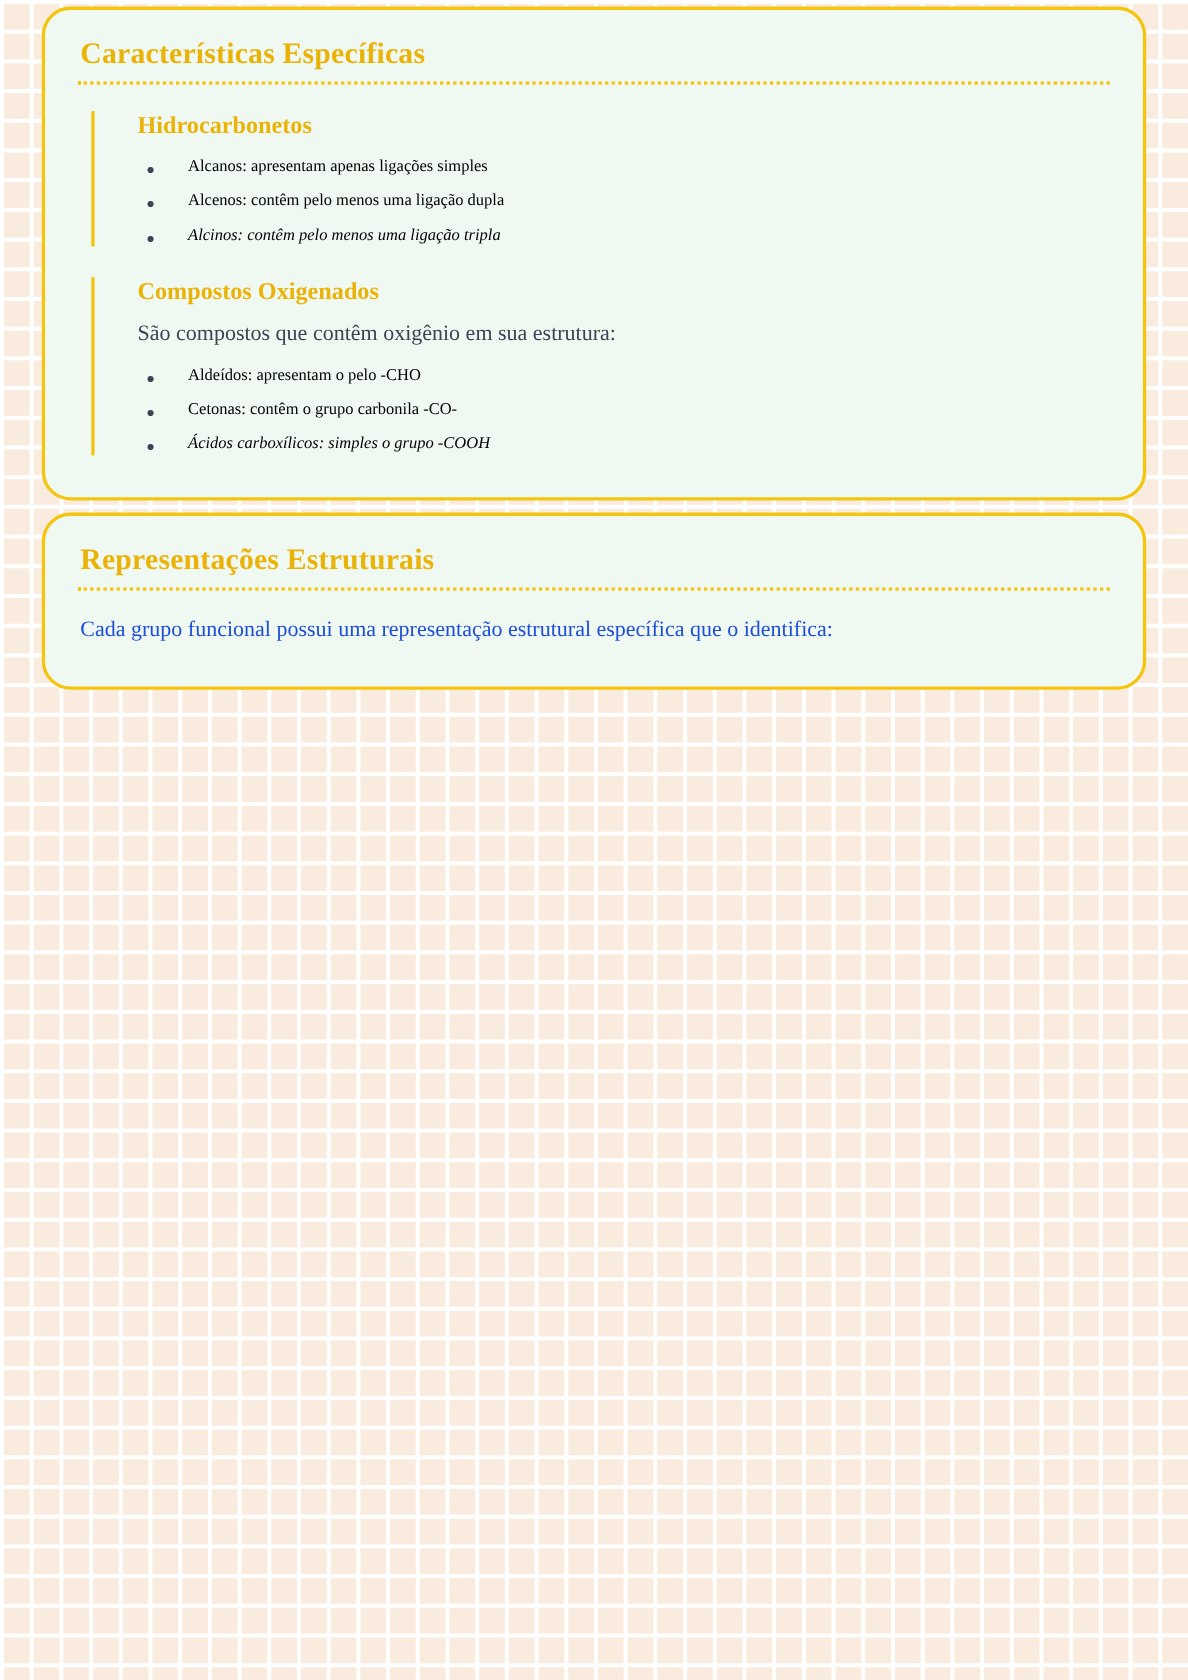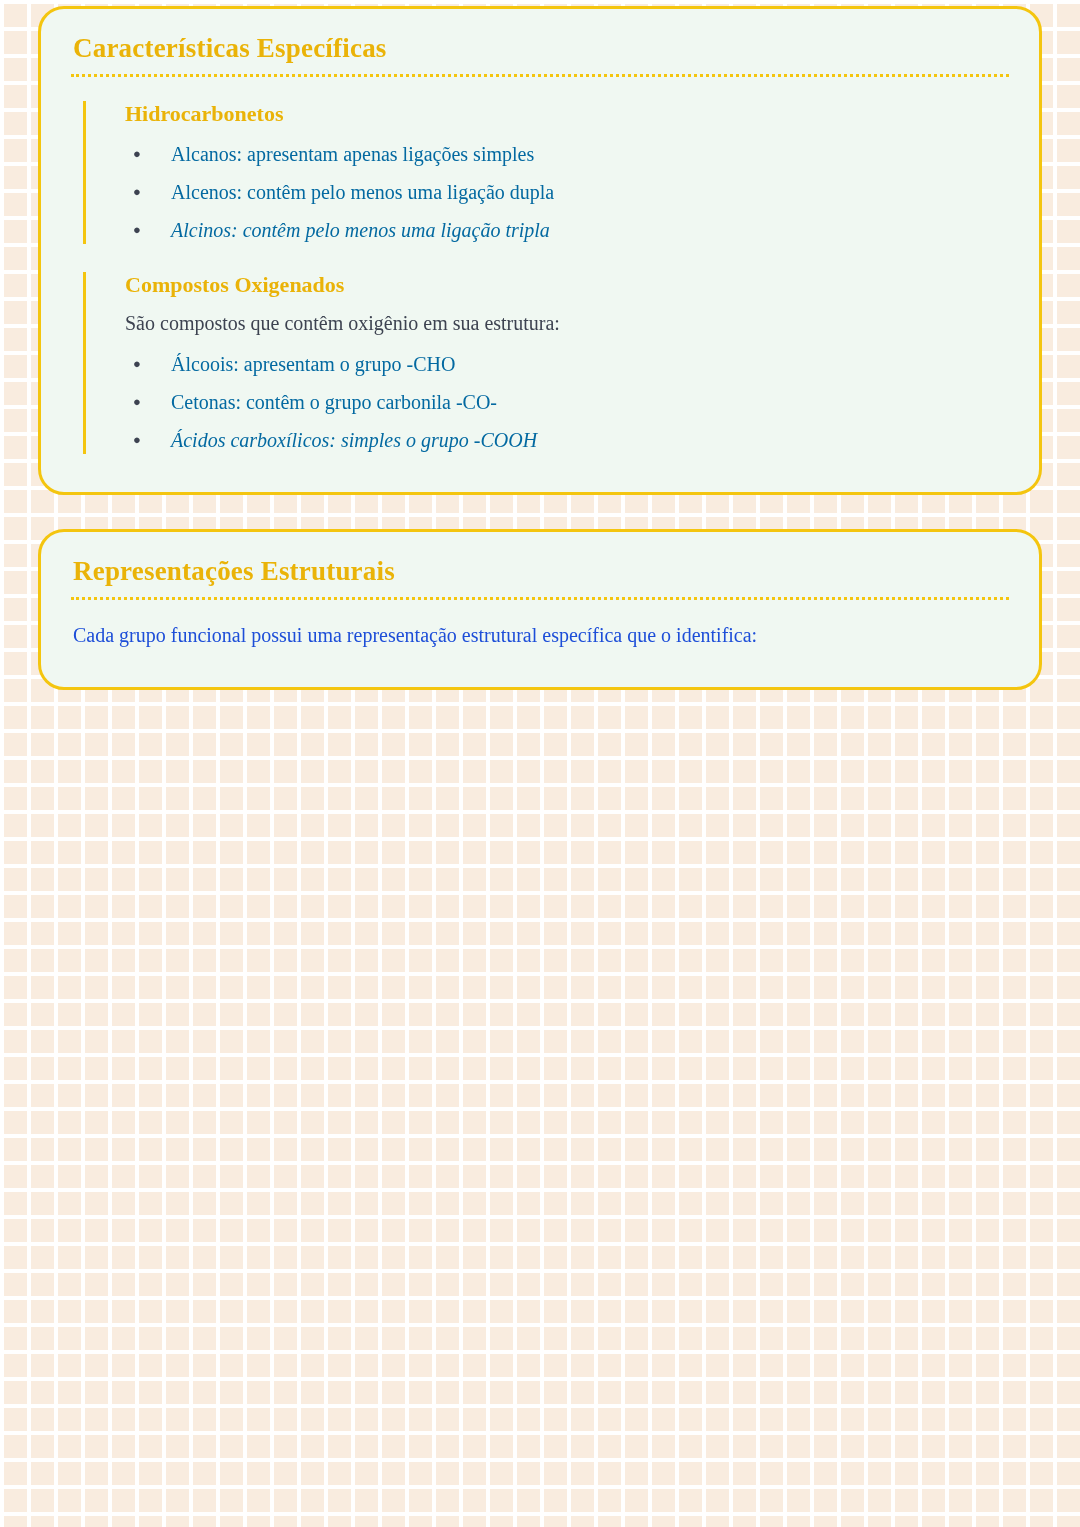"Alcanos: apresentam apenas ligações" ul.bullets li { color: #0369a1 -> #000000; font-size: 20px -> 15px }
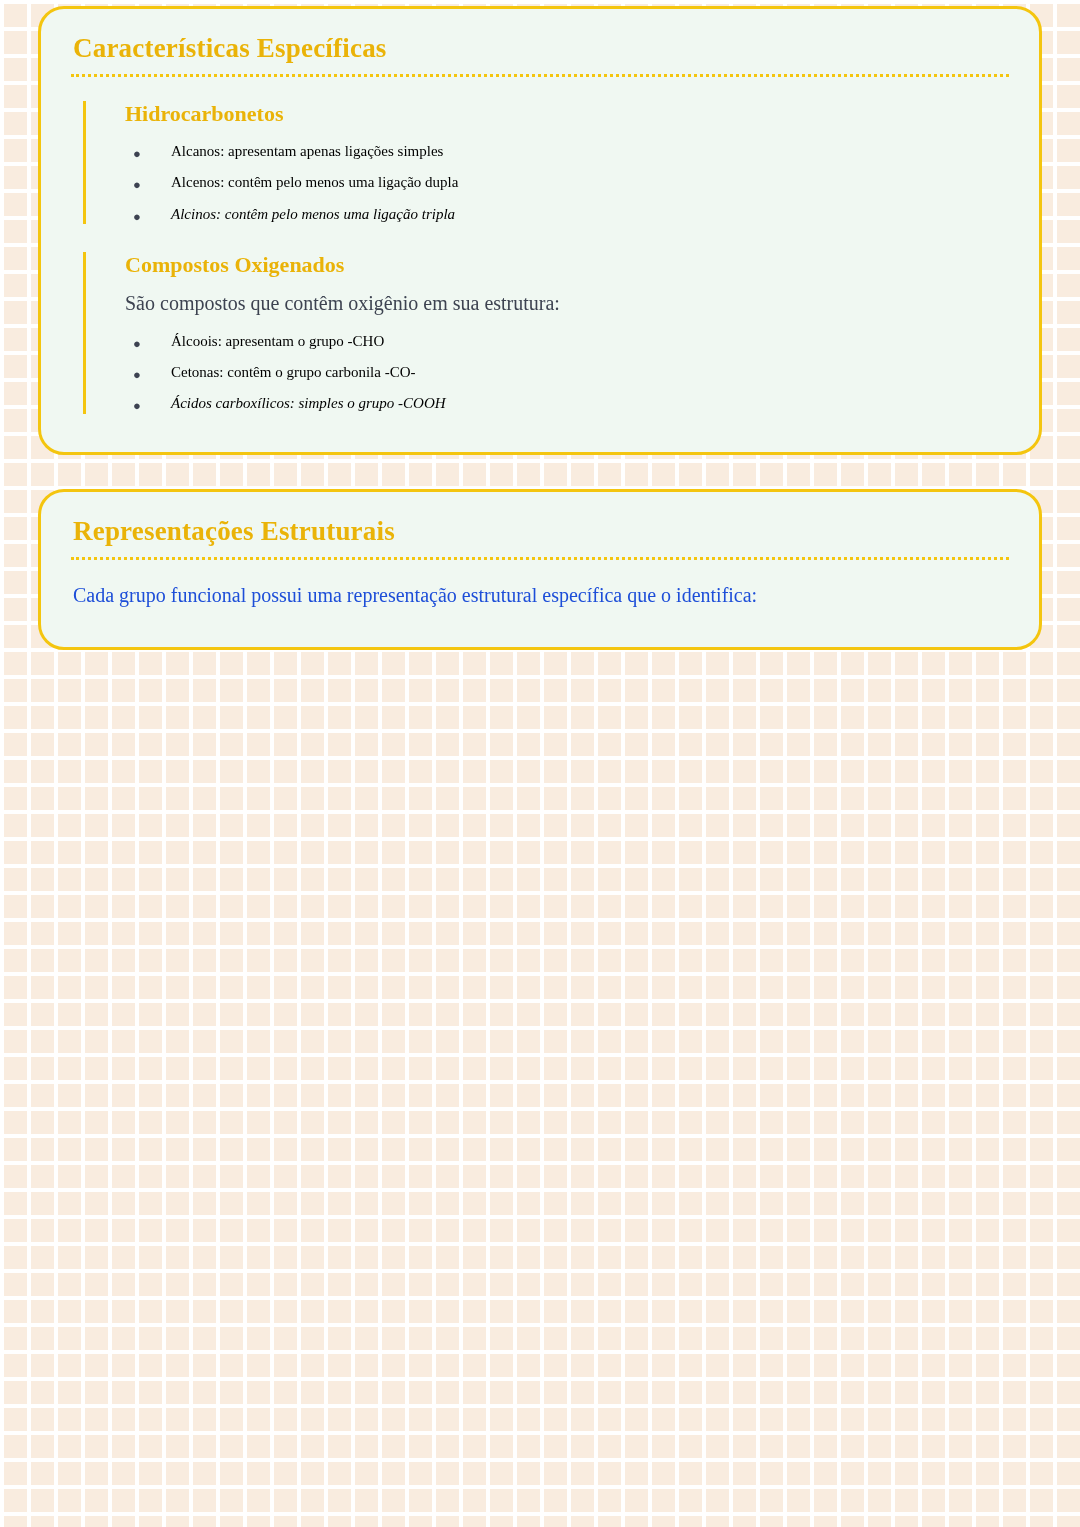"Álcoois: apresentam o grupo -CHO" li { text: Álcoois: apresentam o grupo -> Aldeídos: apresentam o pelo }
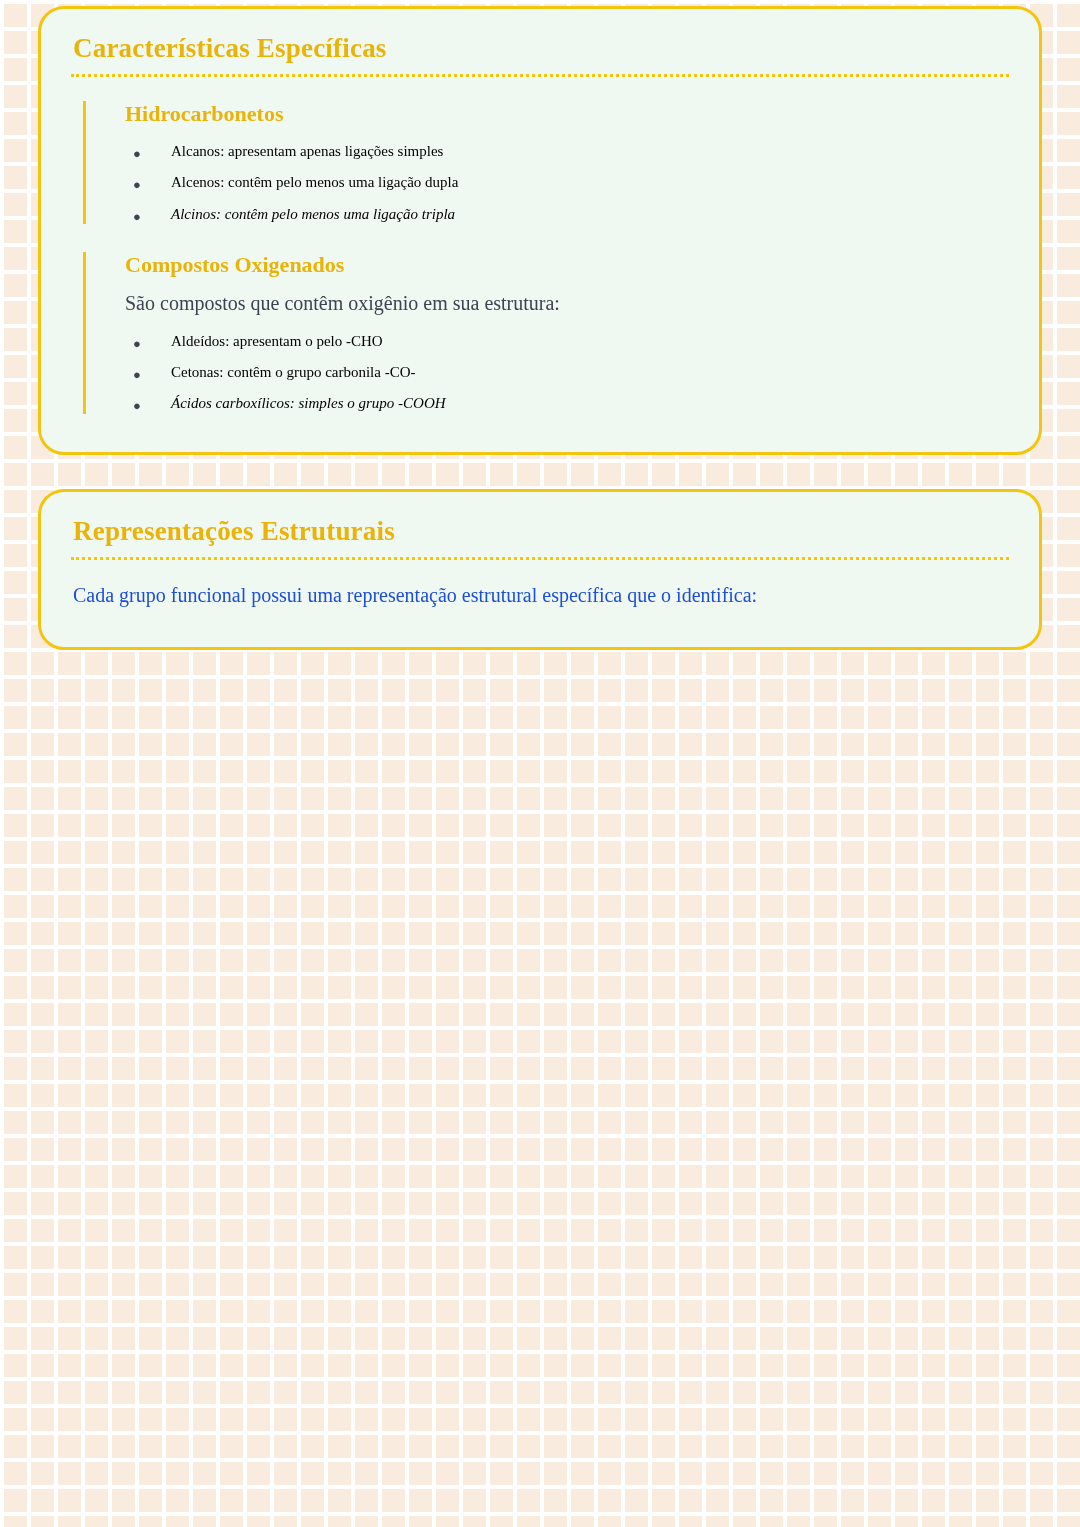"Representações Estruturais" .card + .card { margin-top: 34px -> 11px }
